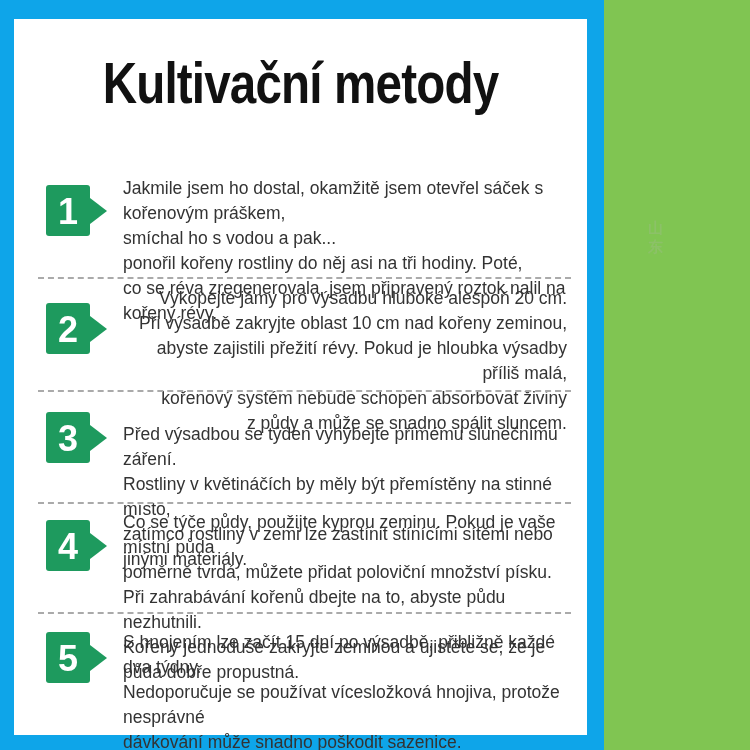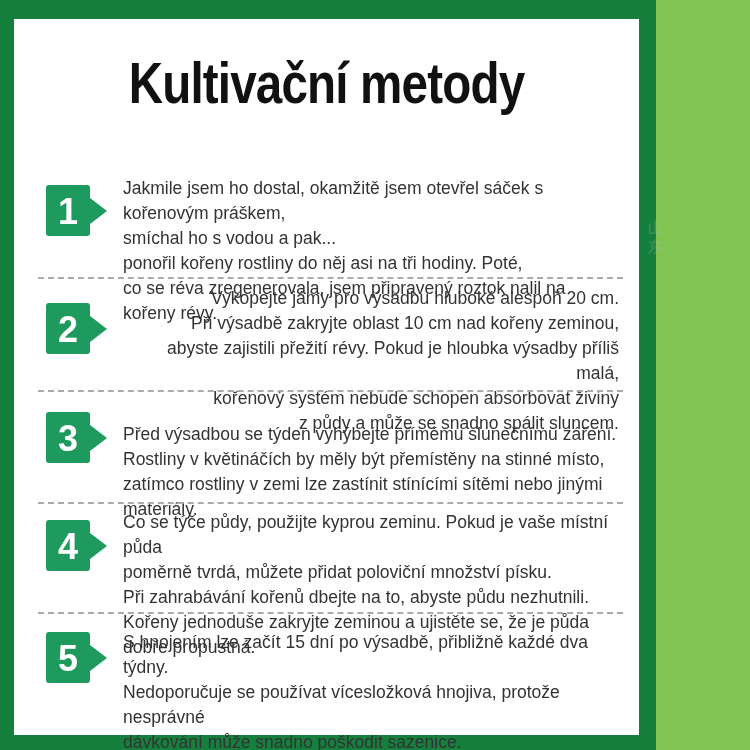"Kultivační metody" .frame { background: #15803d -> #0ea5e9; width: 656px -> 604px }
